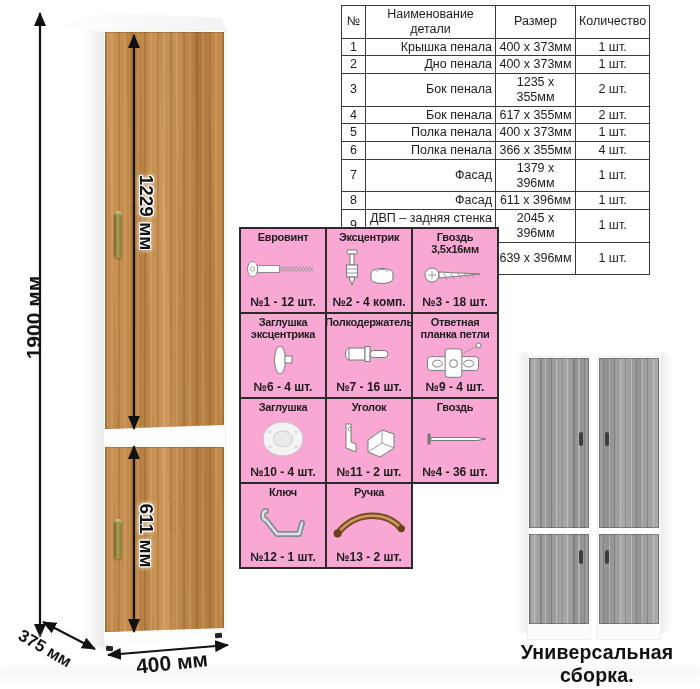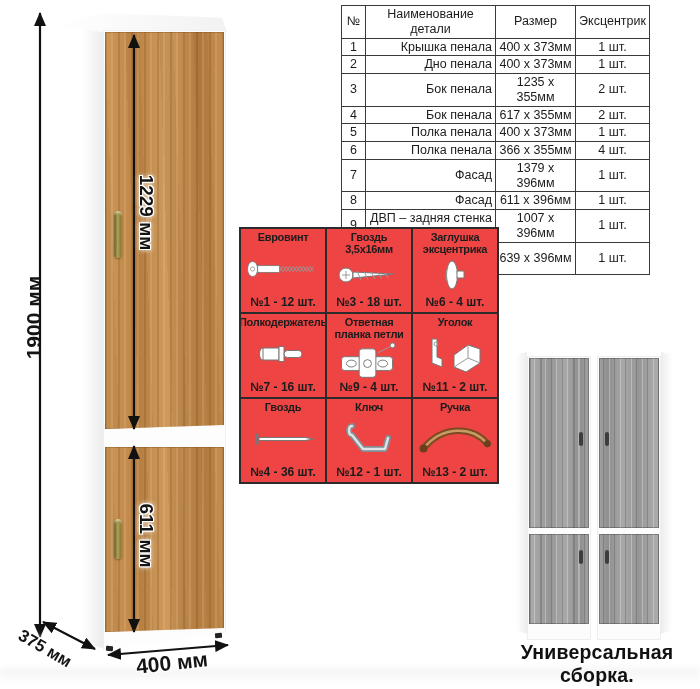"Эксцентрик" th { text: Эксцентрик -> Количество }
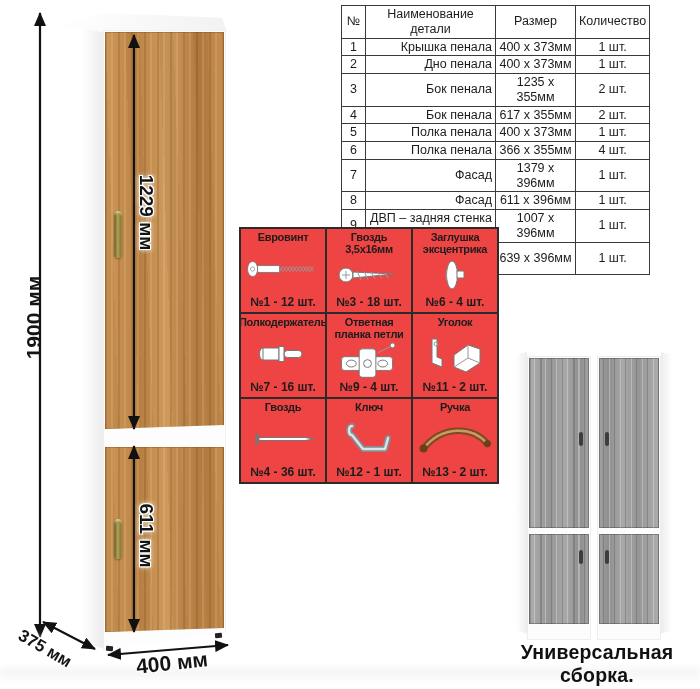"1007 x 396мм" td { text: 1007 -> 2045 }
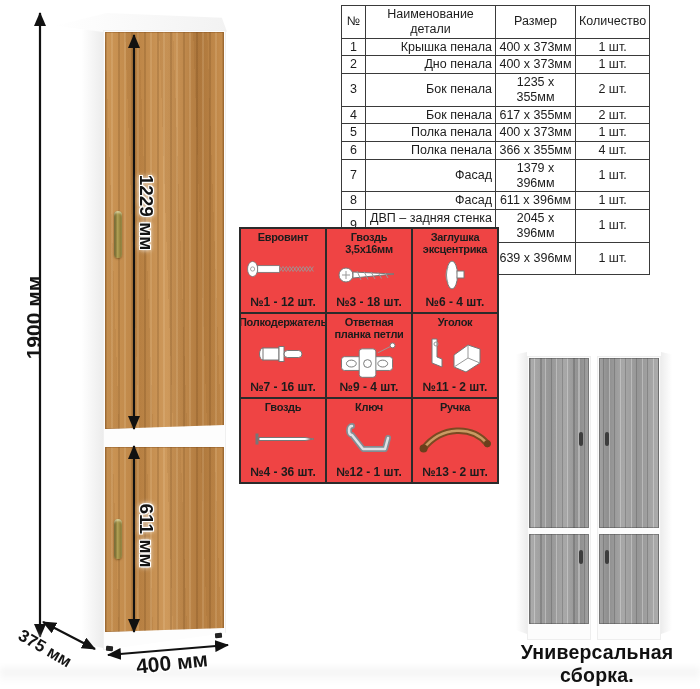"Евровинт" .hw-cell { background: #ef4444 -> #f9a8d4 }
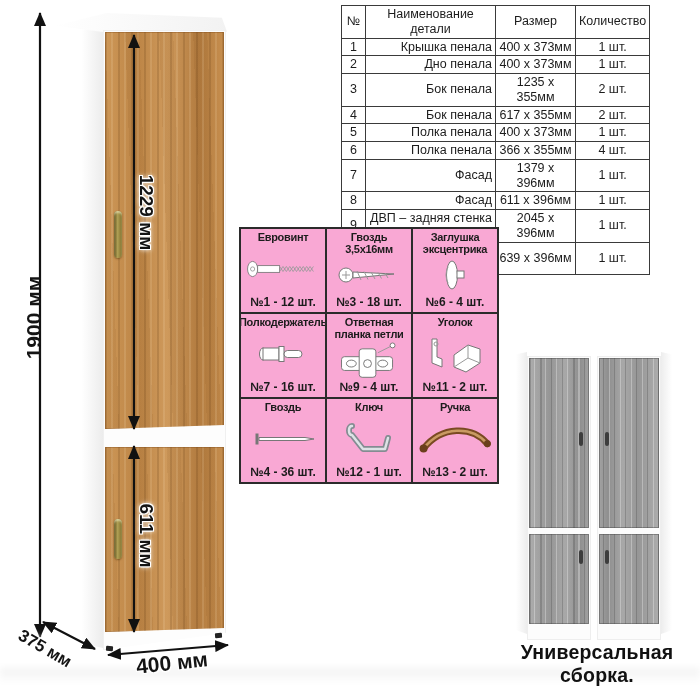"Эксцентрик" div.hw-cell { html: none -> <div> <div>Эксцентрик</div> <div> <svg> <rect></rect> <rect></rect> <rect></rect> <path></path> <path></path> <ellipse></ellipse> <path></path> <path></path> </svg> </div> <div>№2 - 4 комп.</div> </div> }
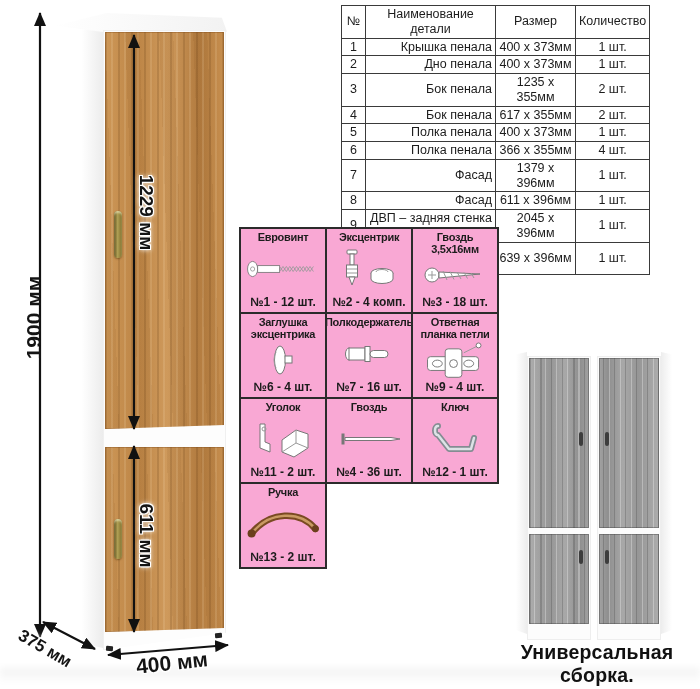"Заглушка" div.hw-cell { html: none -> <div> <div>Заглушка</div> <div> <svg> <ellipse></ellipse> <ellipse></ellipse> <circle></circle> <circle></circle> <circle></circle> <circle></circle> </svg> </div> <div>№10 - 4 шт.</div> </div> }
